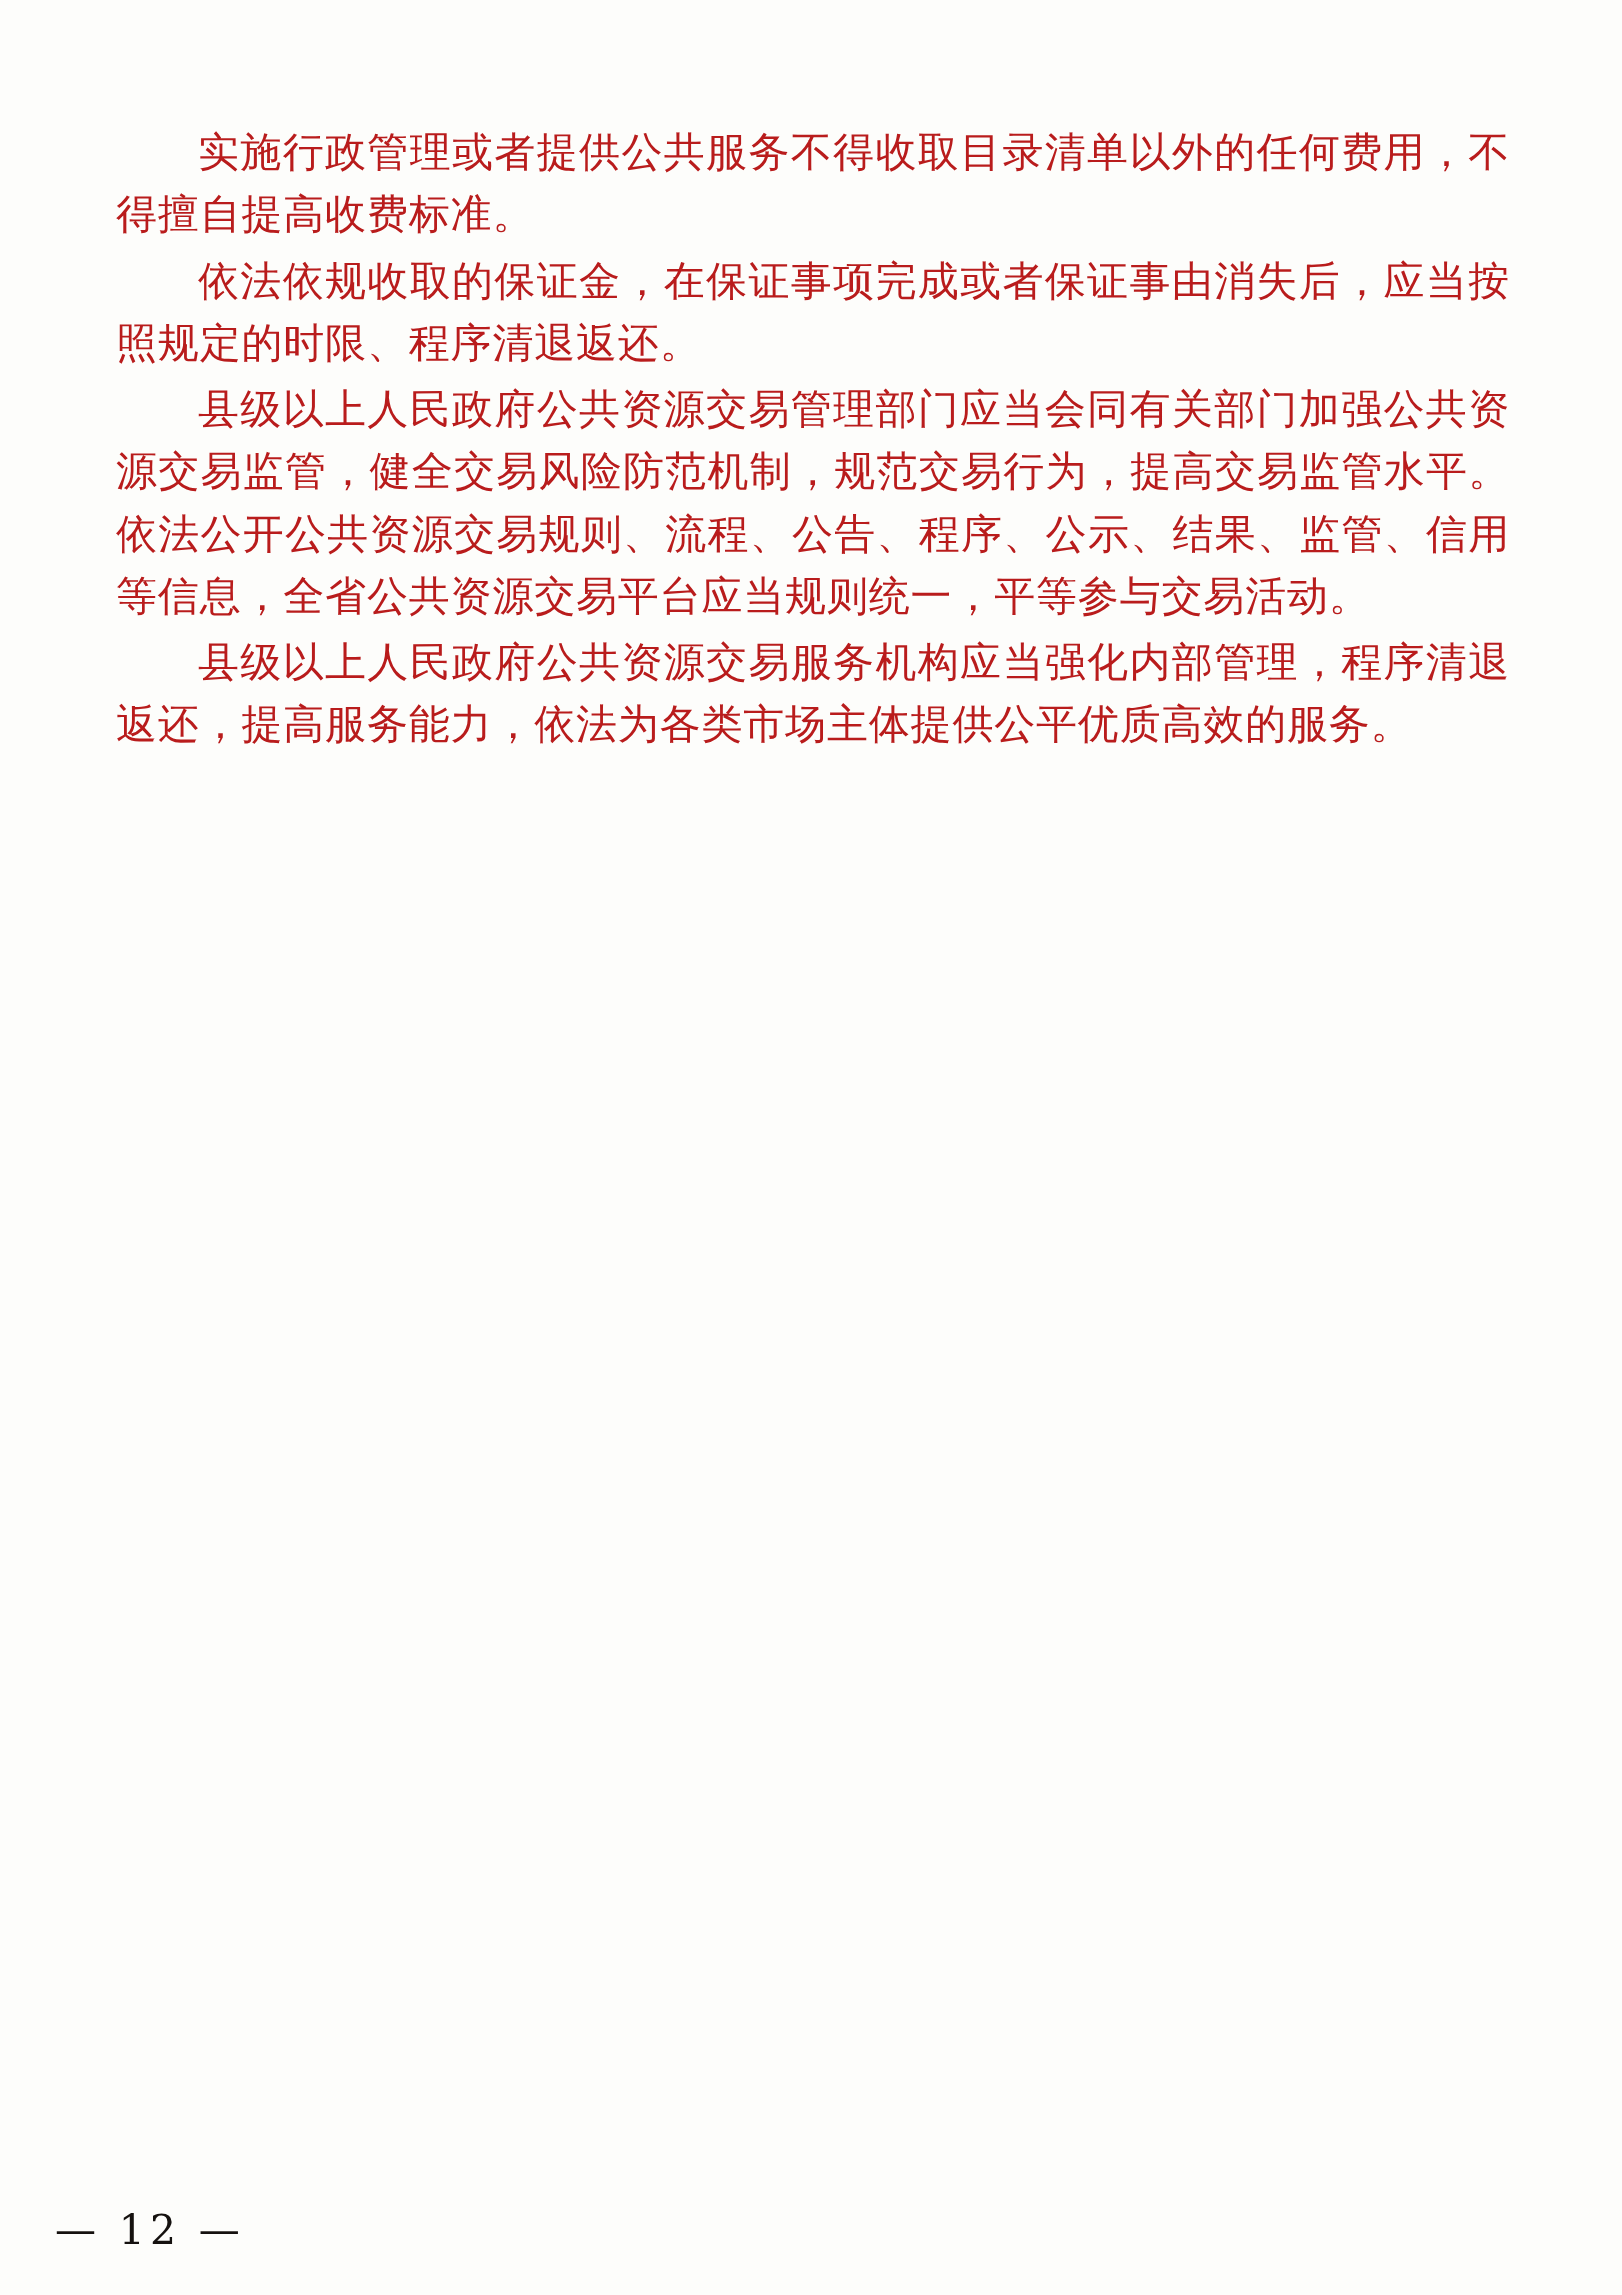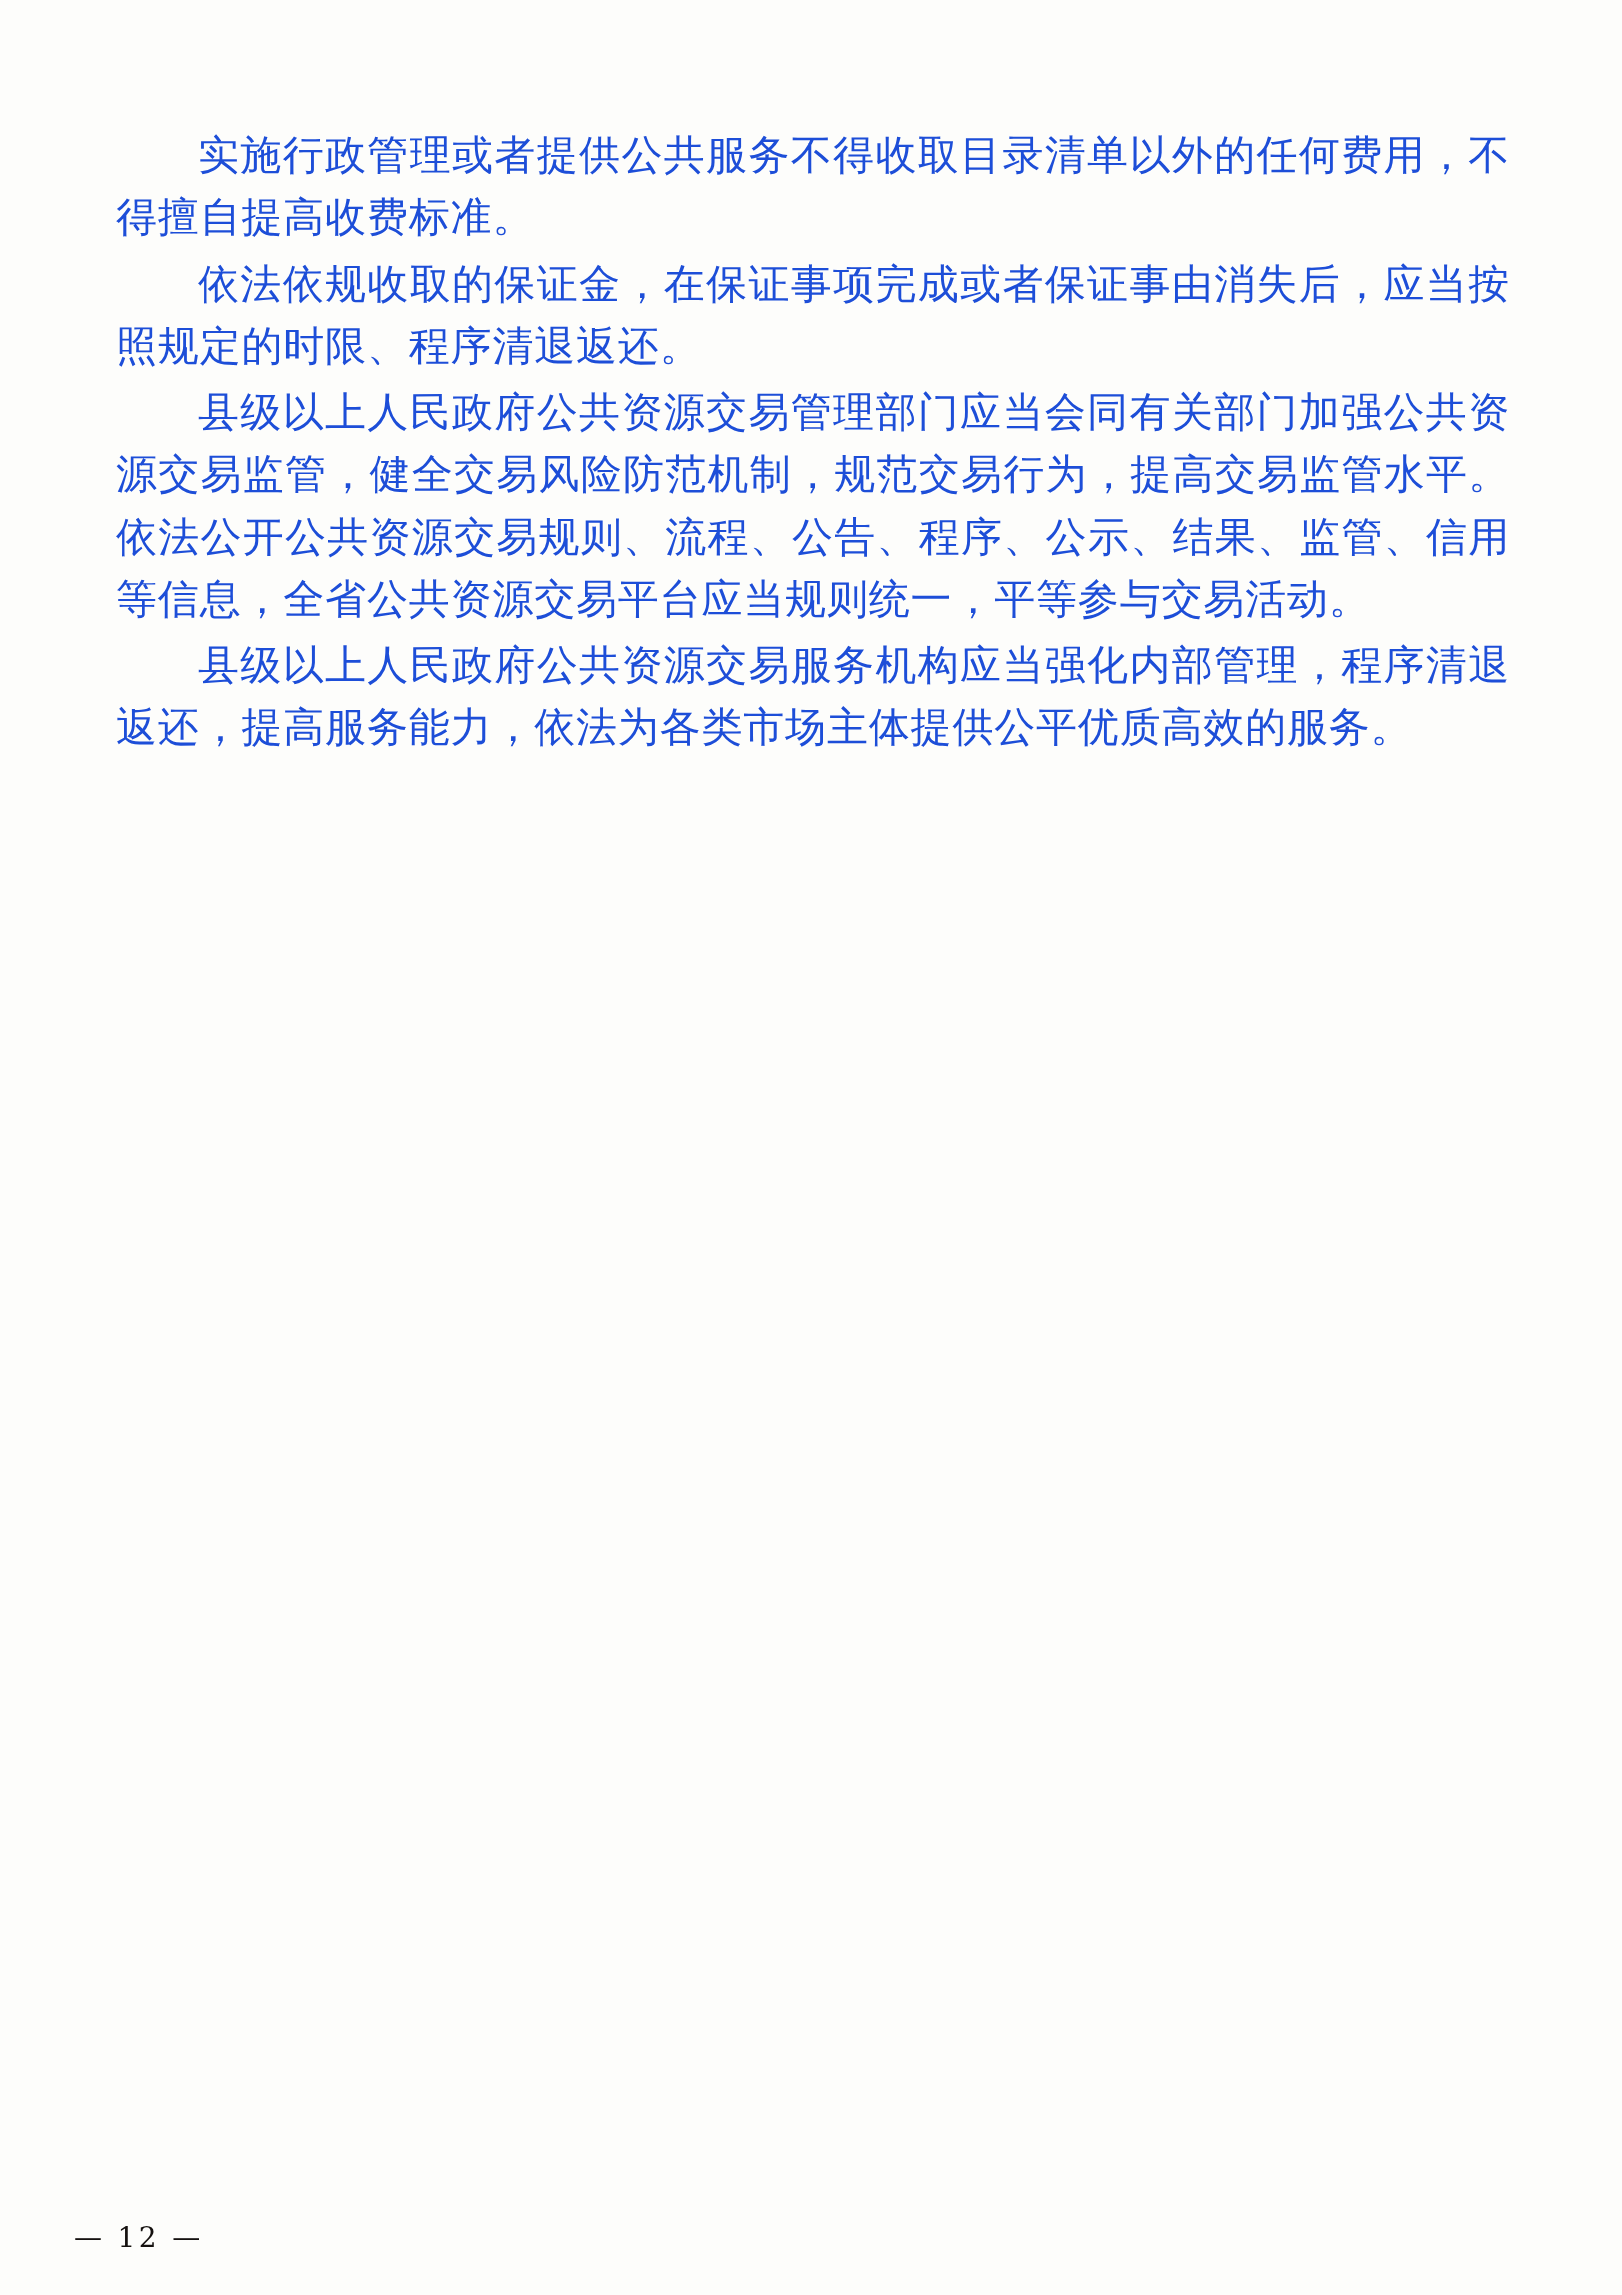"实施行政管理或者提供公共服务不得收取目录清单以外的任何费用，不得擅自提高收费标准" .para { color: #1d4ed8 -> #b91c1c; font-family: Liberation Sans, sans-serif -> Liberation Mono, monospace }
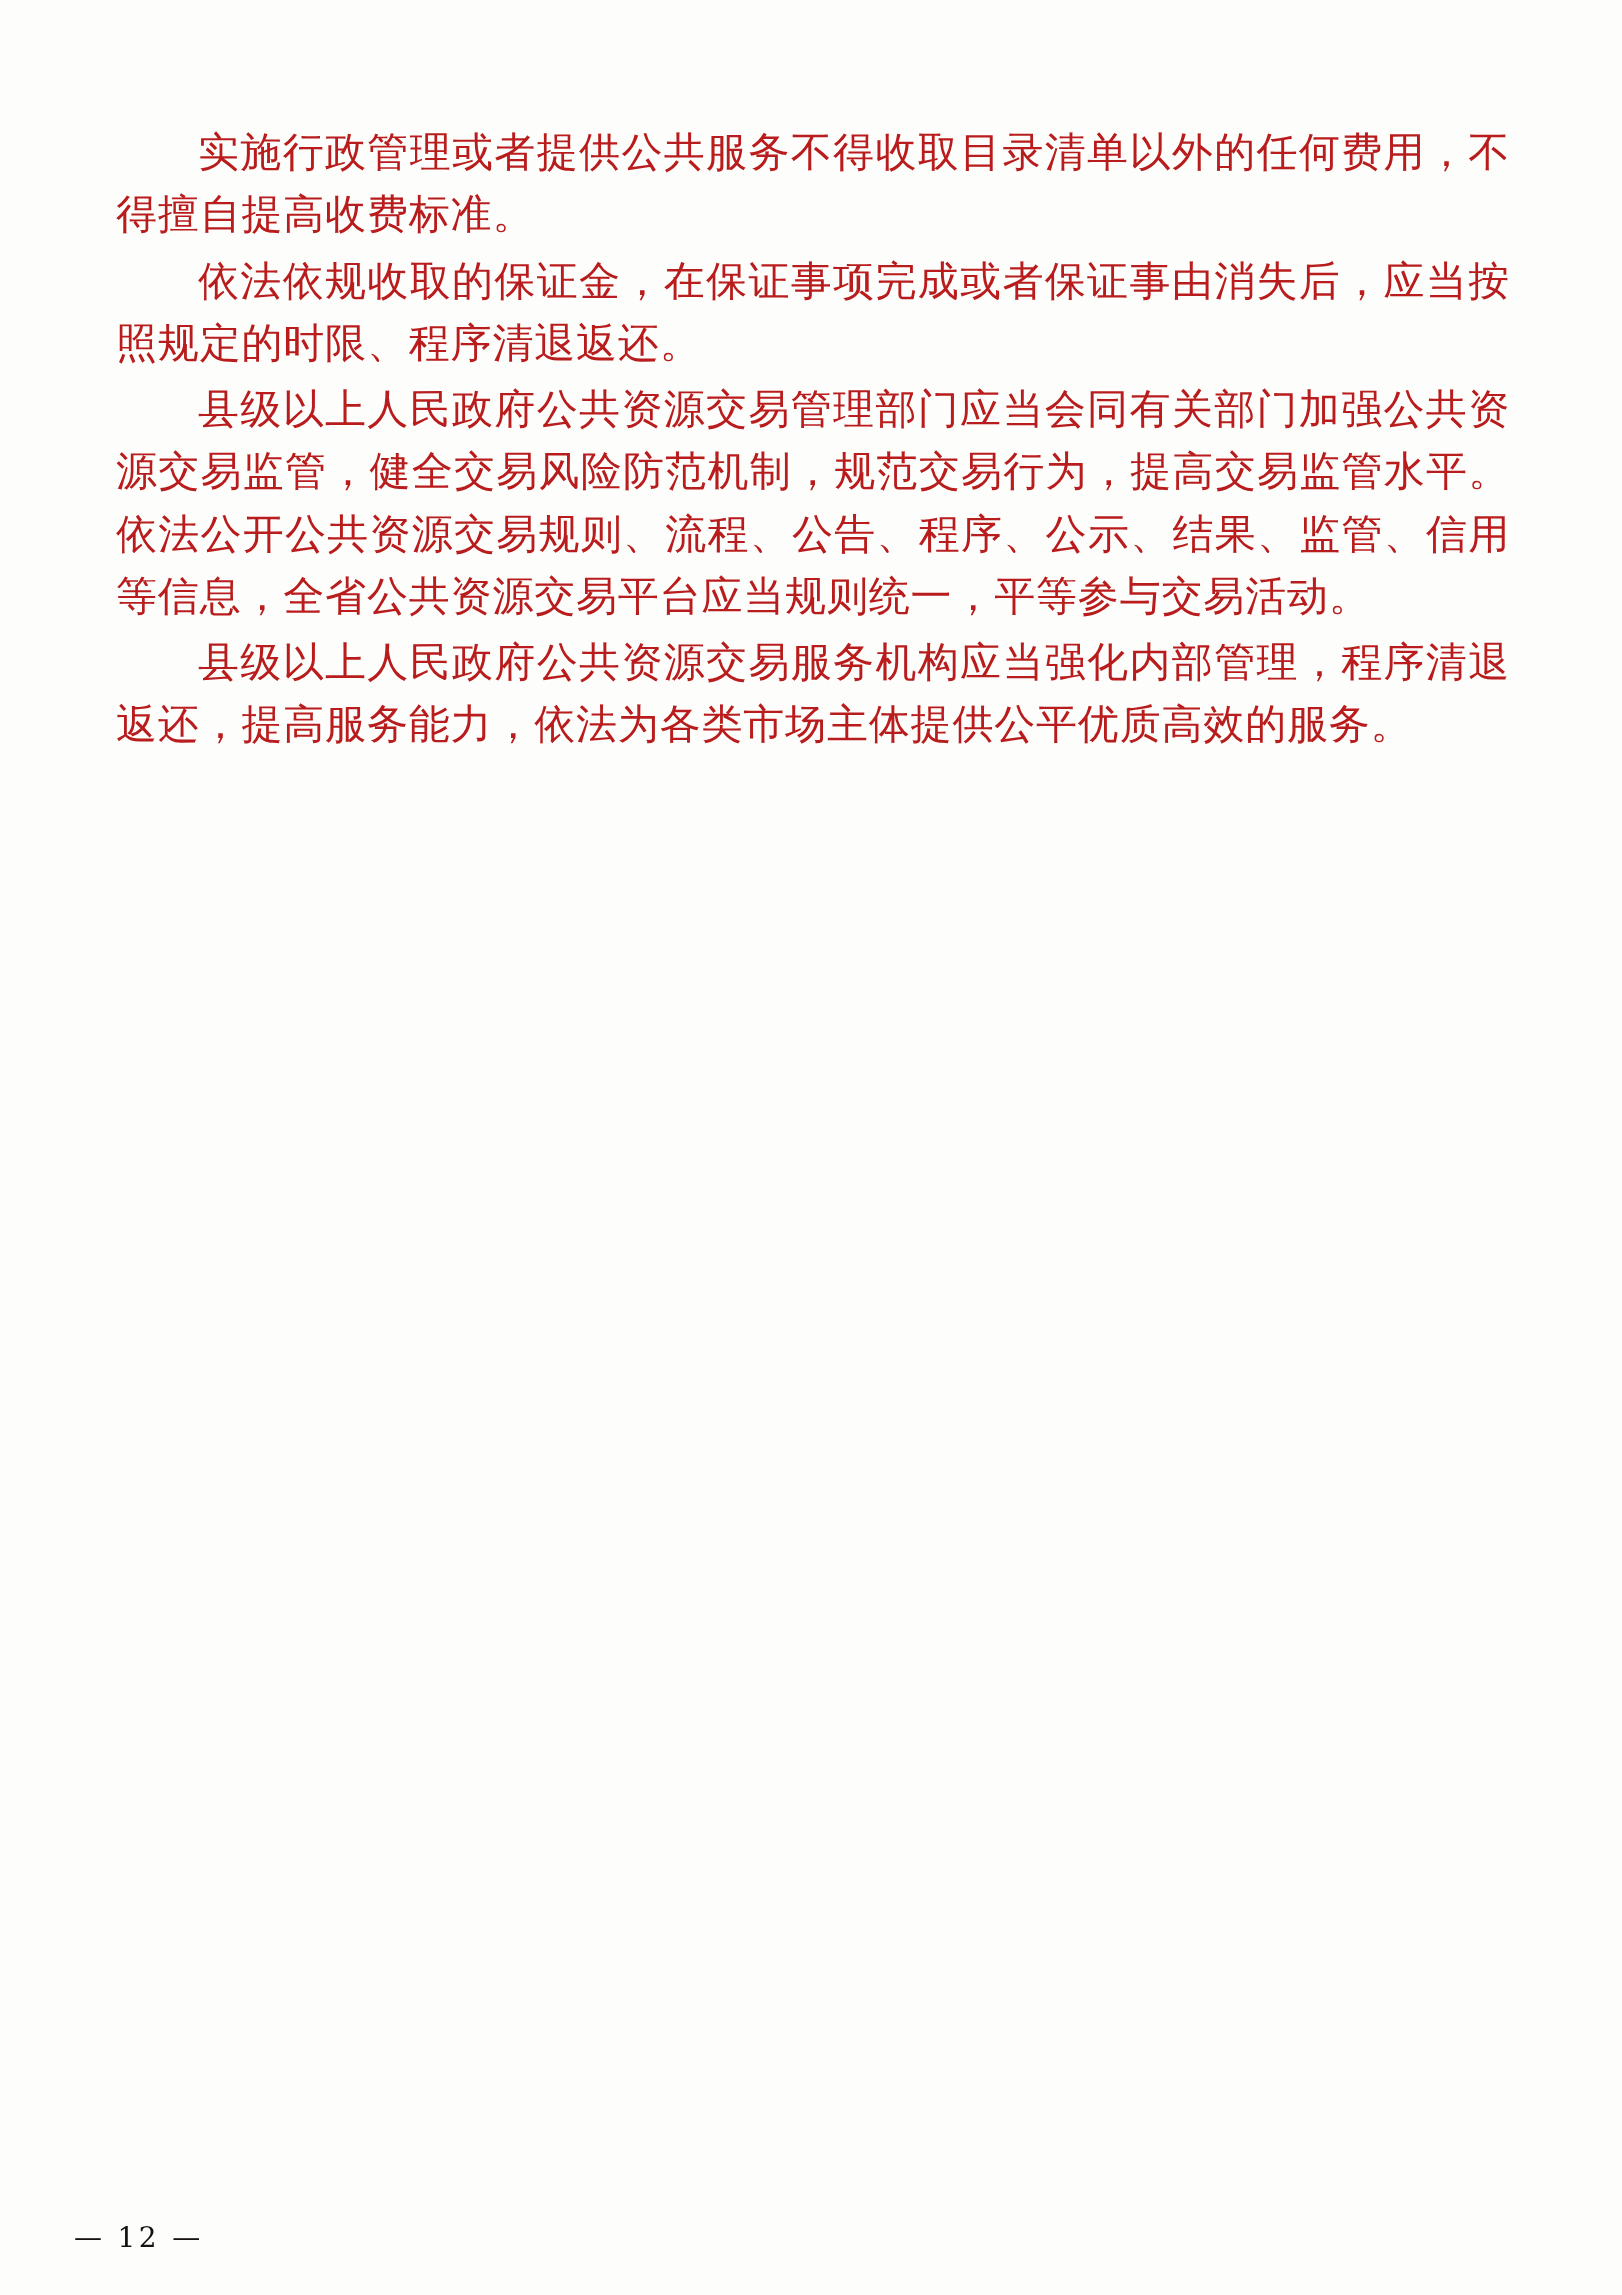"— 12 —" .footer-inner { font-size: 28px -> 41px; margin-left: 74px -> 55px }
